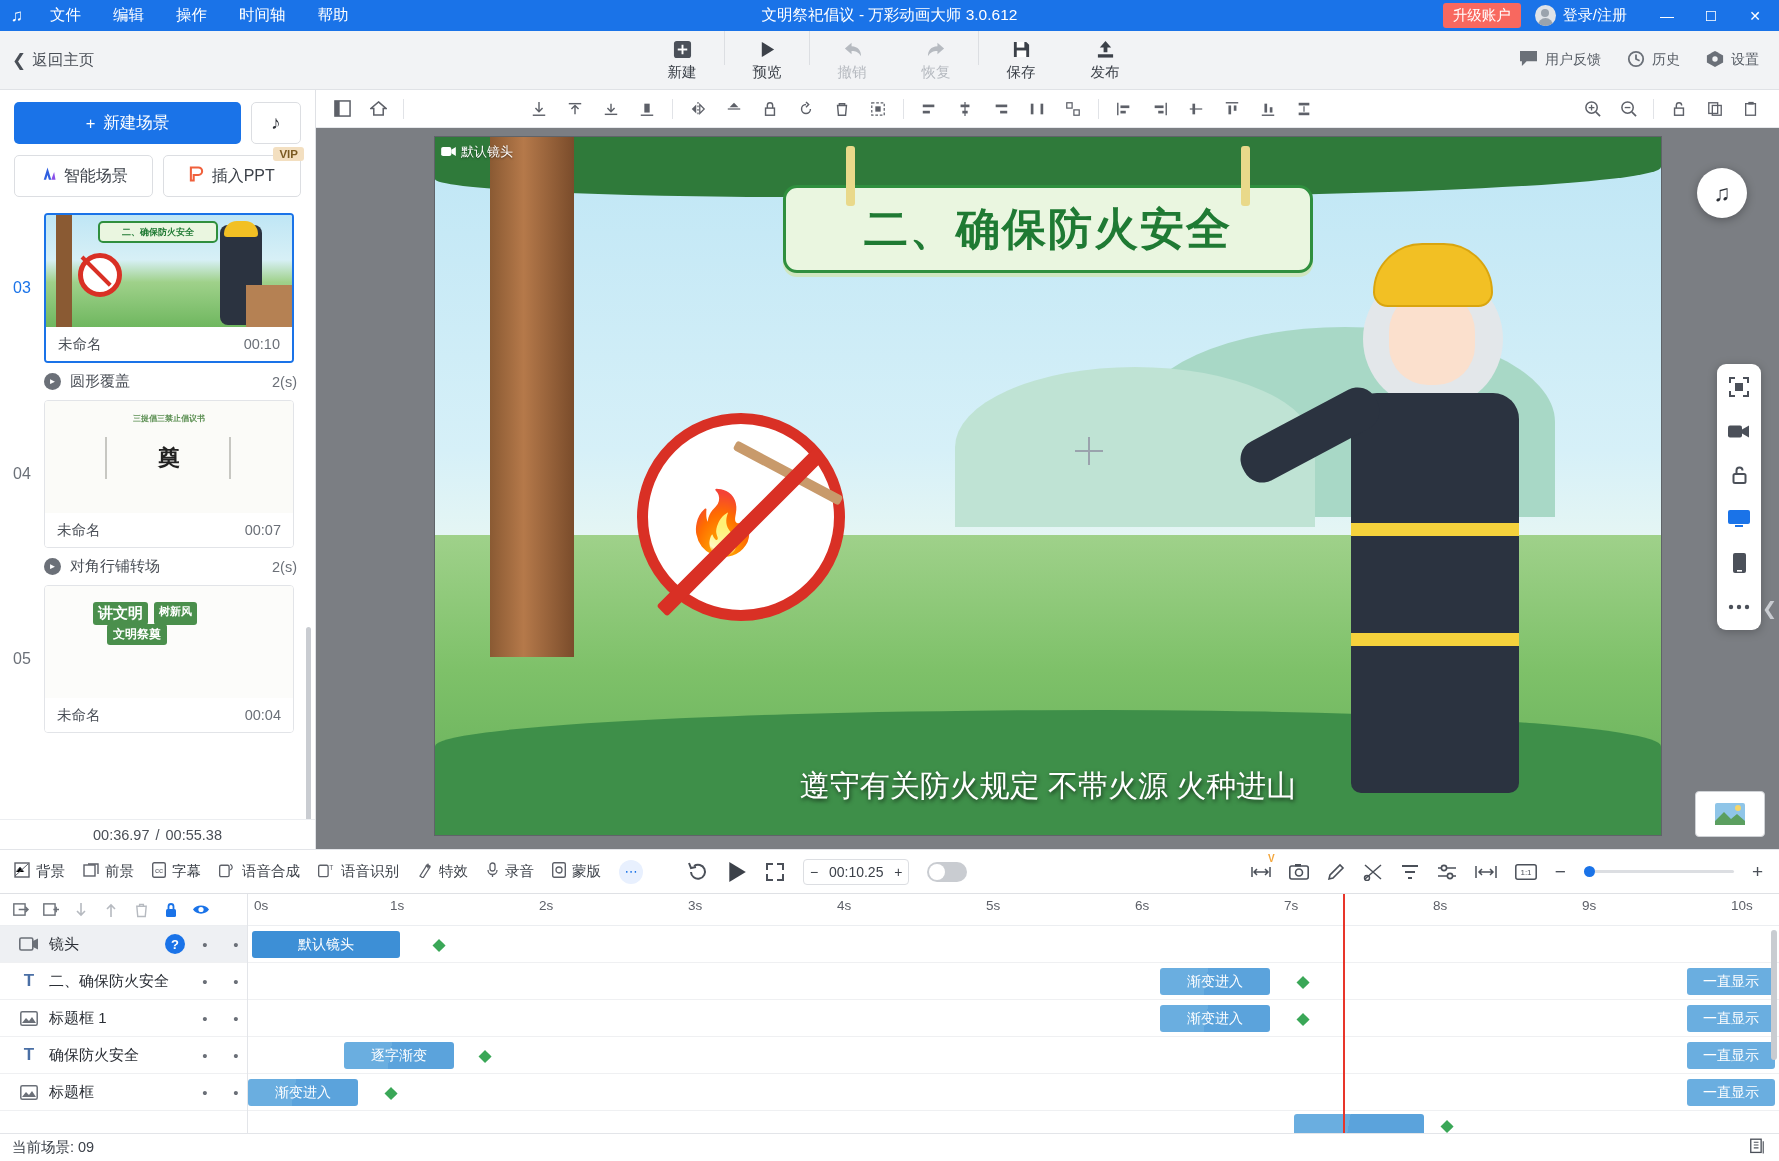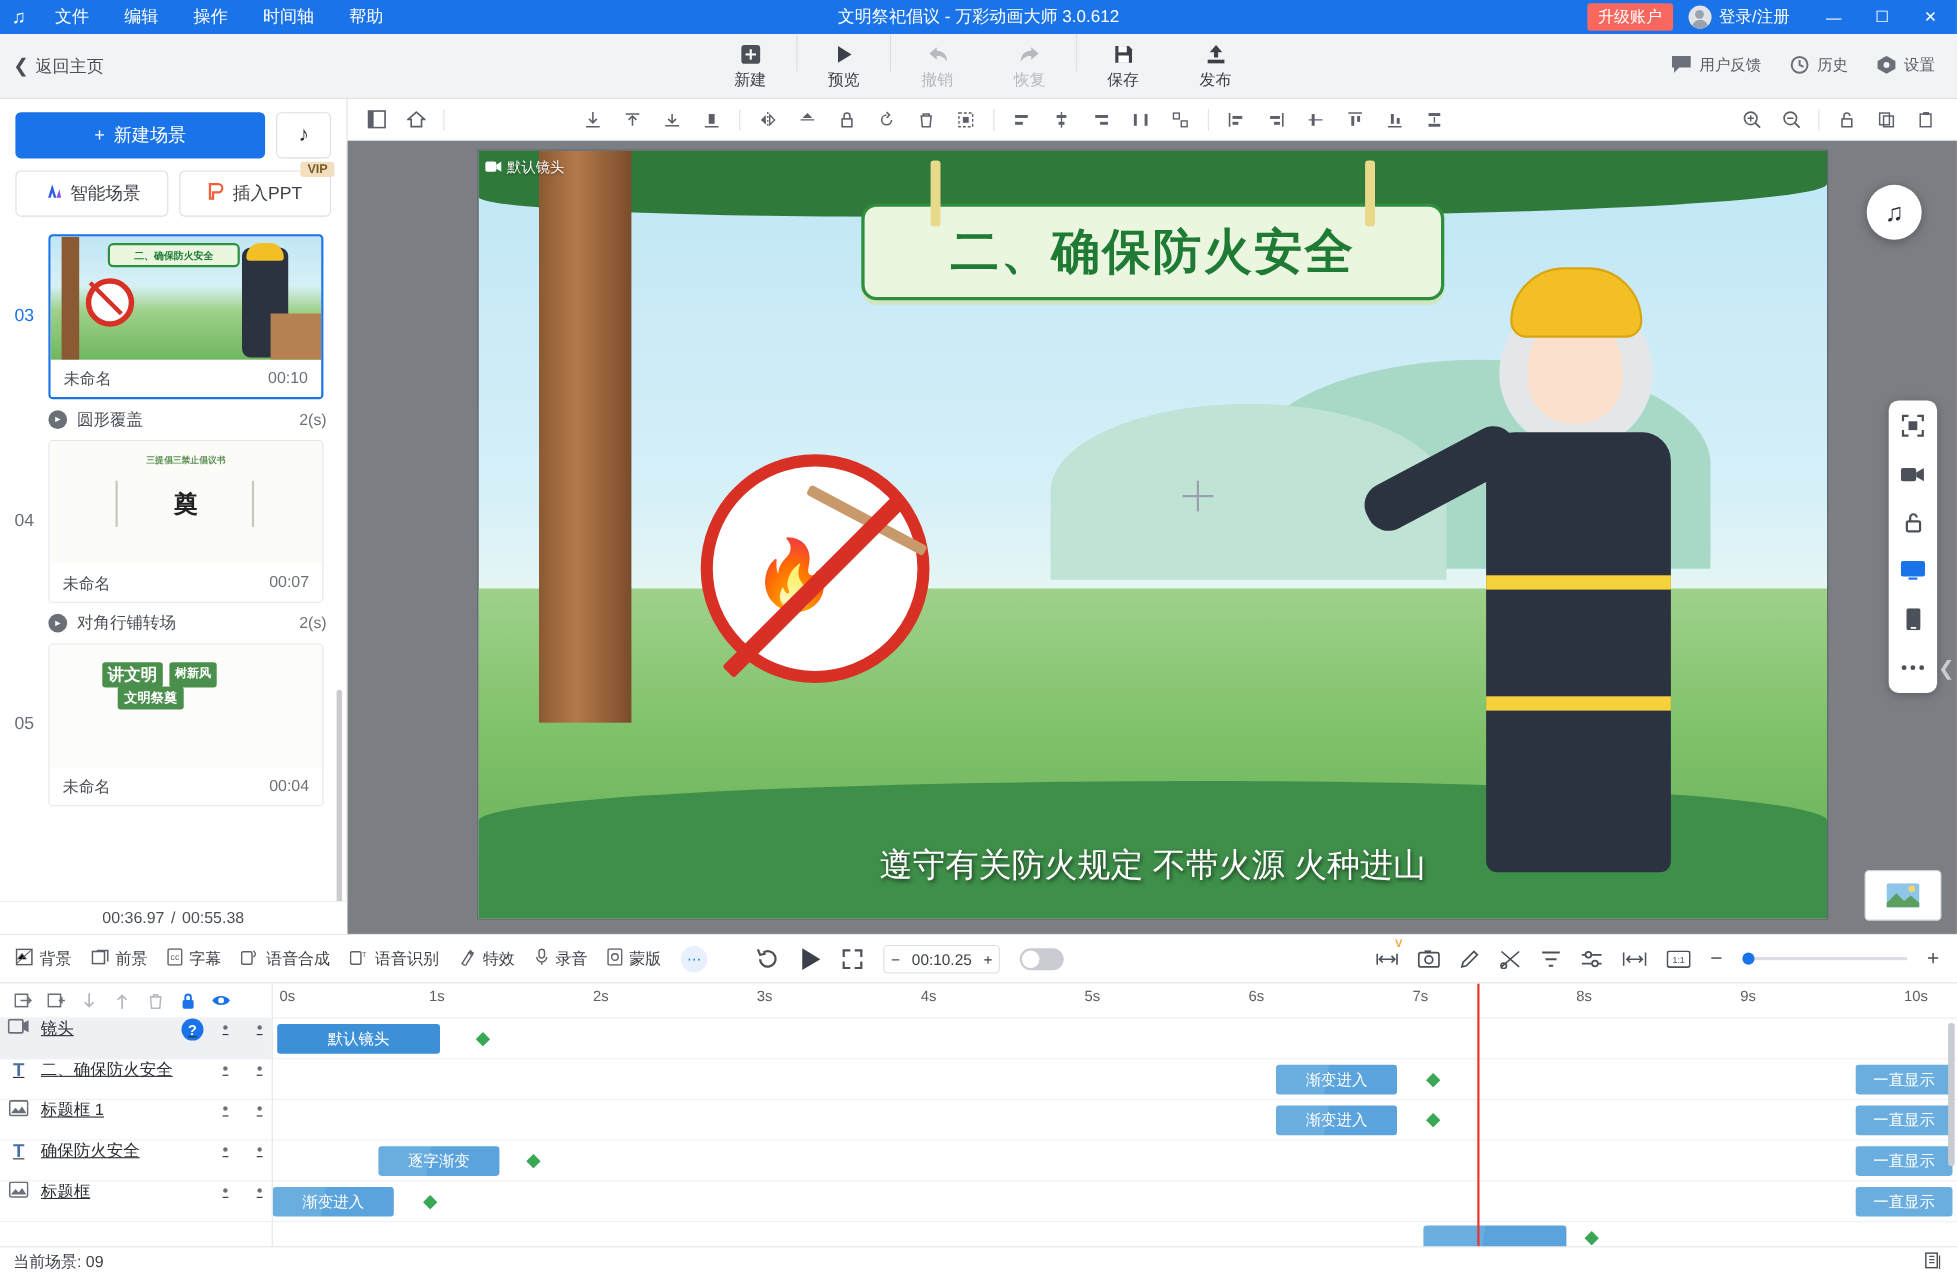"镜头" .layer-row { align-items: flex-start -> center; padding-left: 6px -> 18px; text-decoration: underline -> none }
